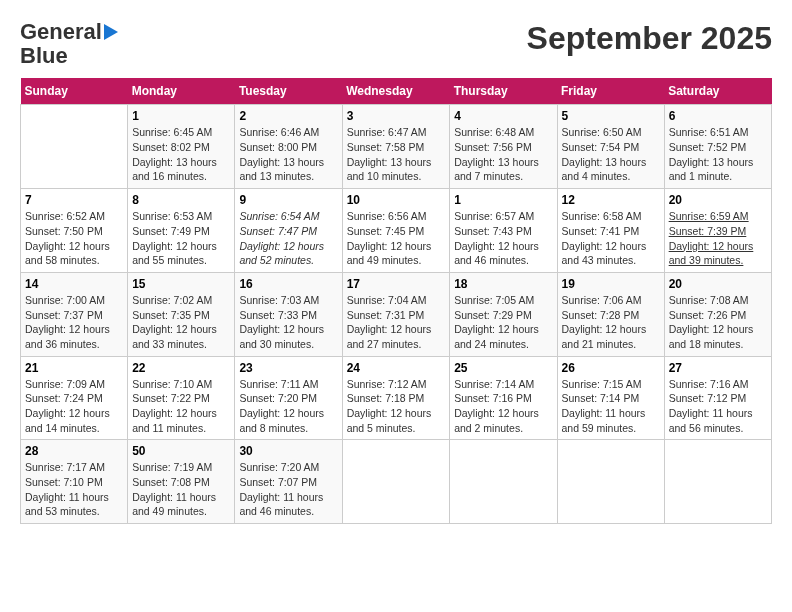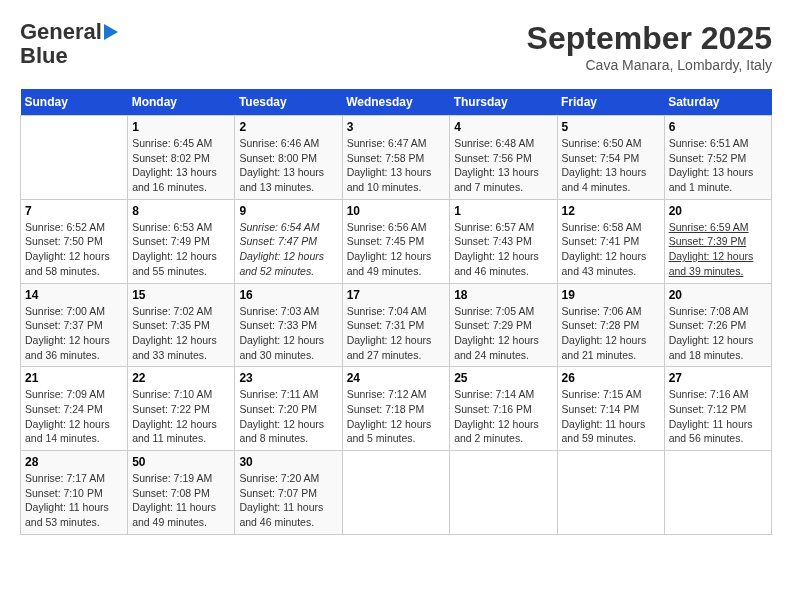"General" .header-area { margin-bottom: 16px -> 10px }
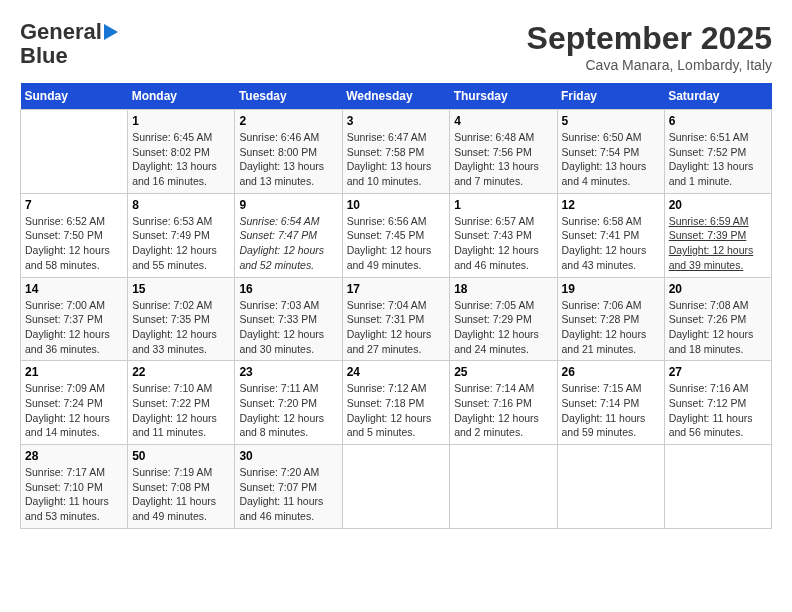"Cava Manara, Lombardy, Italy" h2 { html: <h2>Cava Manara, Lombardy, Italy</h2> -> none }
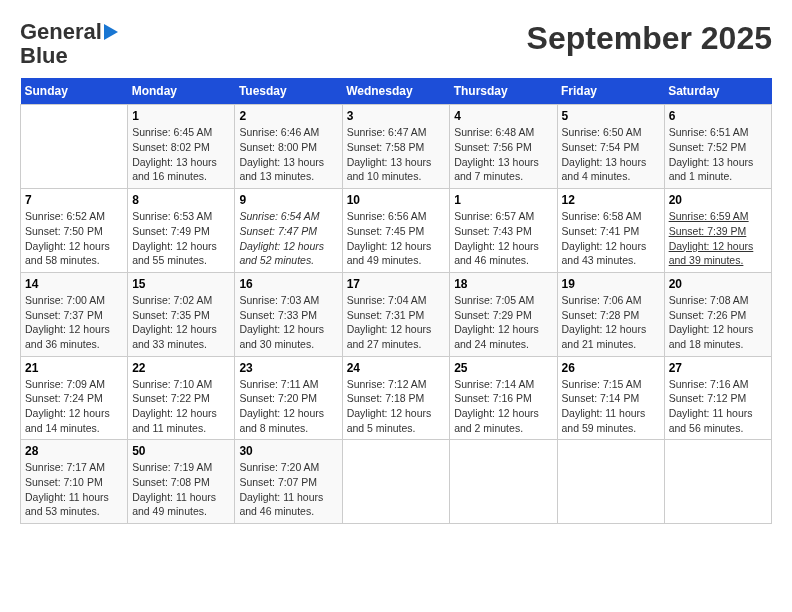"Sunday" thead tr th { background-color: #1d4ed8 -> #be185d }
